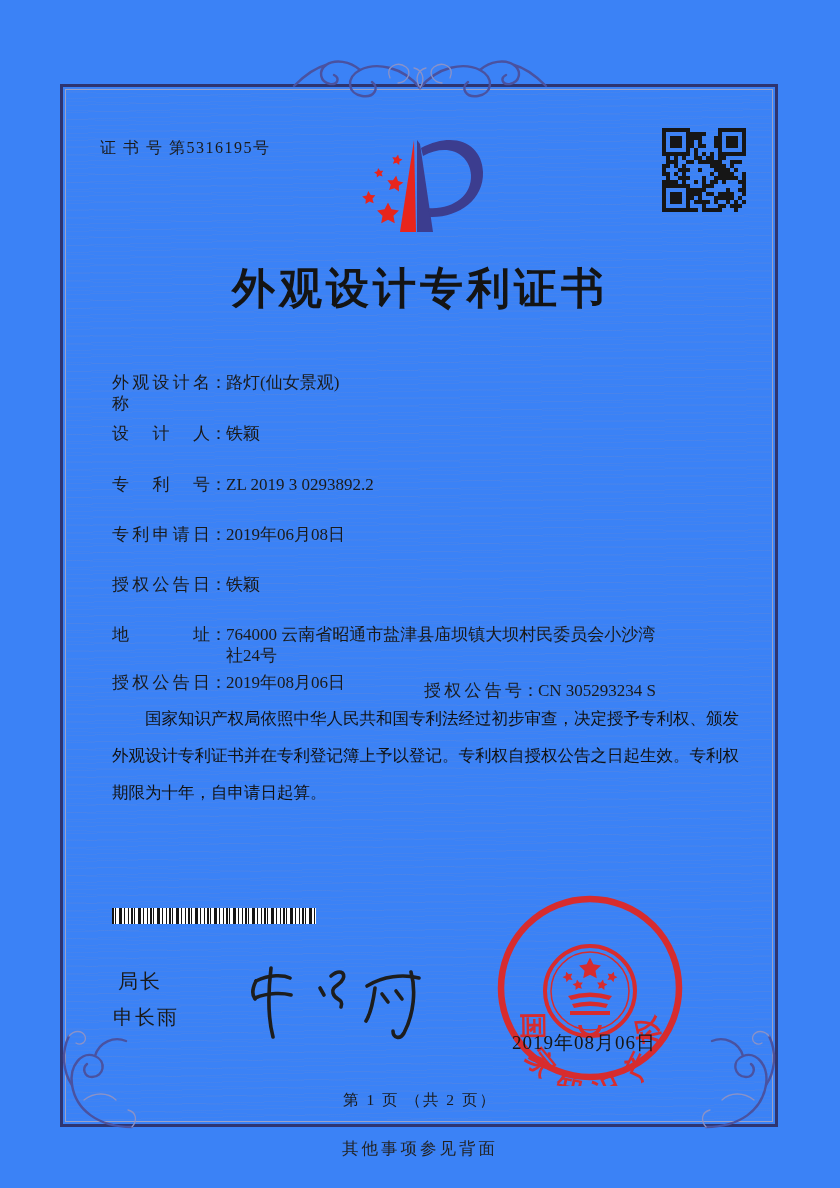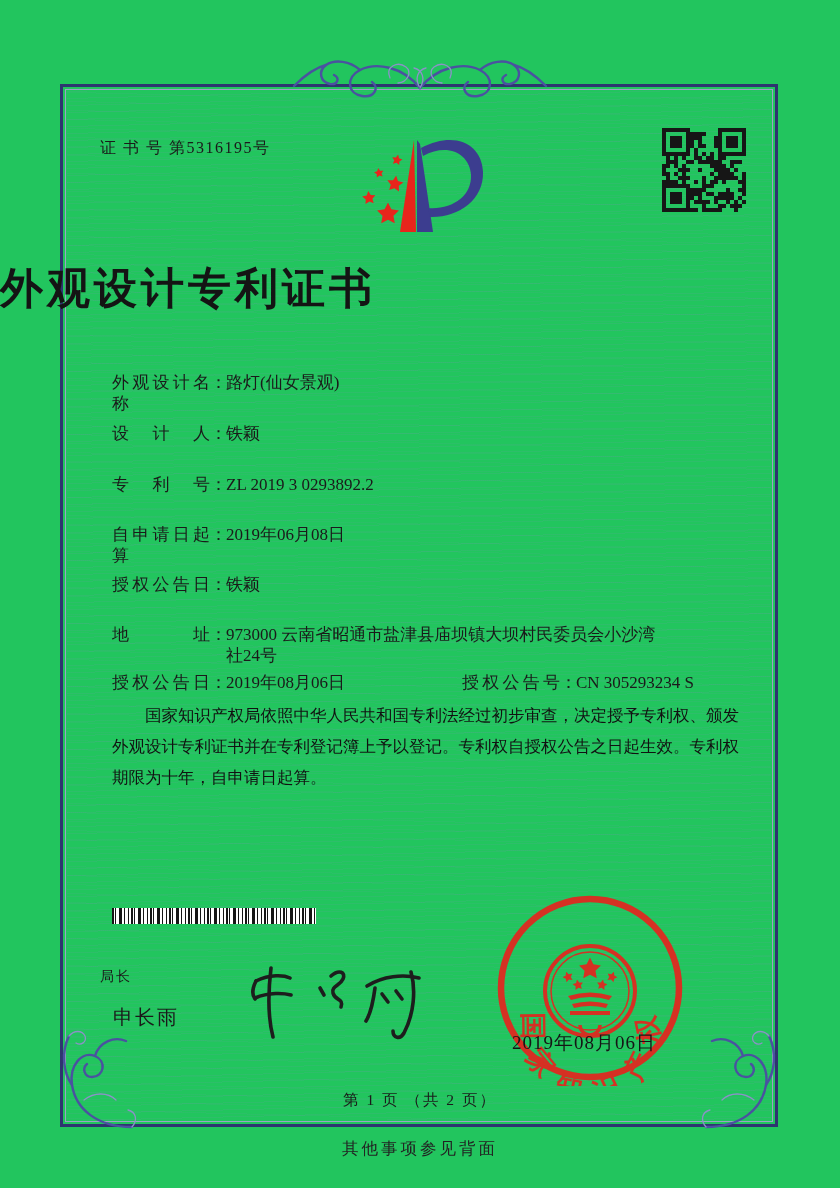"证 书 号 第5316195号" .page { background: #22c55e -> #3b82f6 }
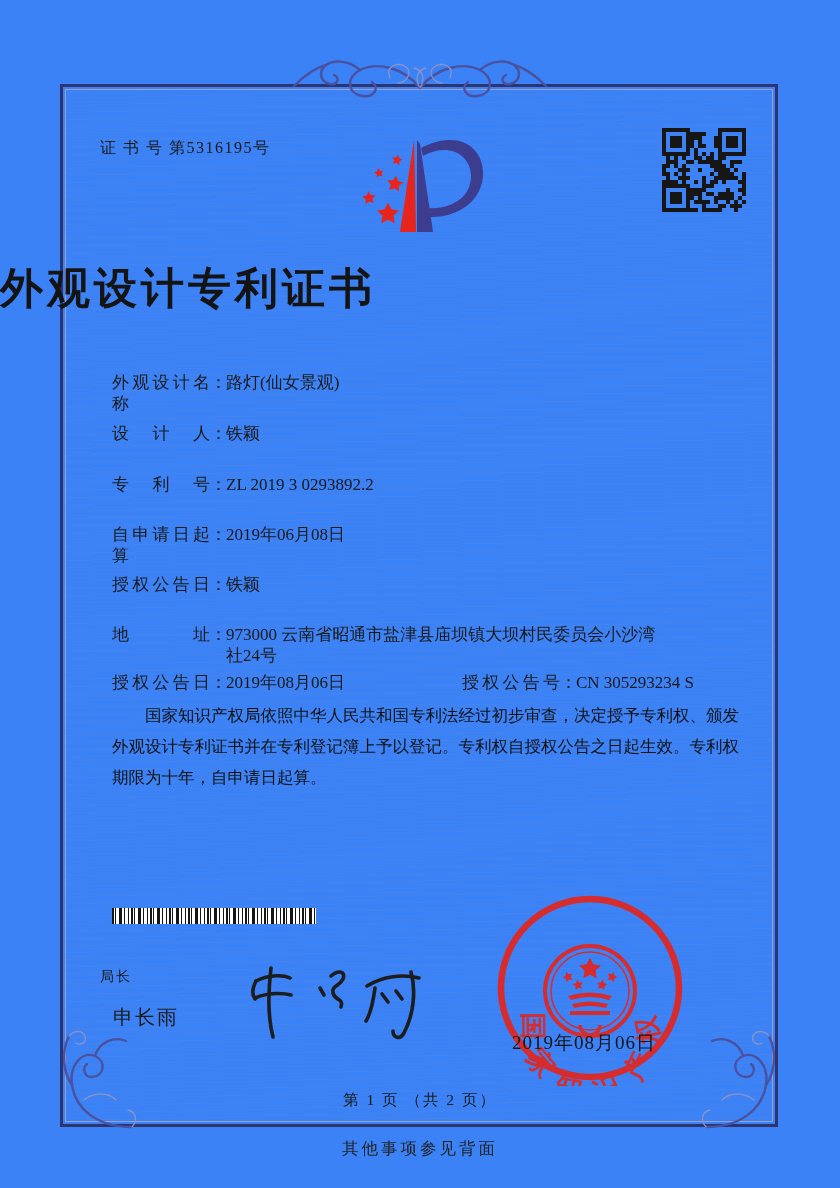"外观设计专利证书" .title { text-align: left -> center }
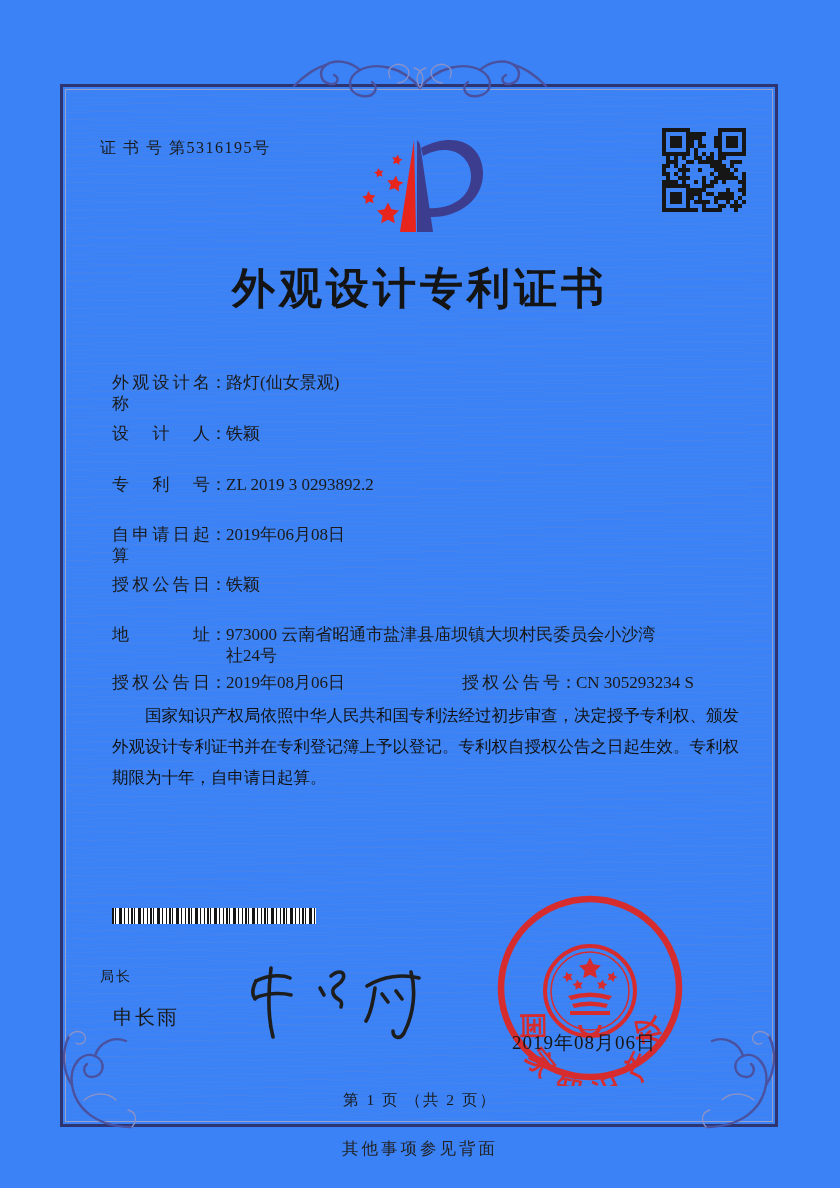"自申请日起算" span.flabel { text: 自申请日起算 -> 专利申请日 }
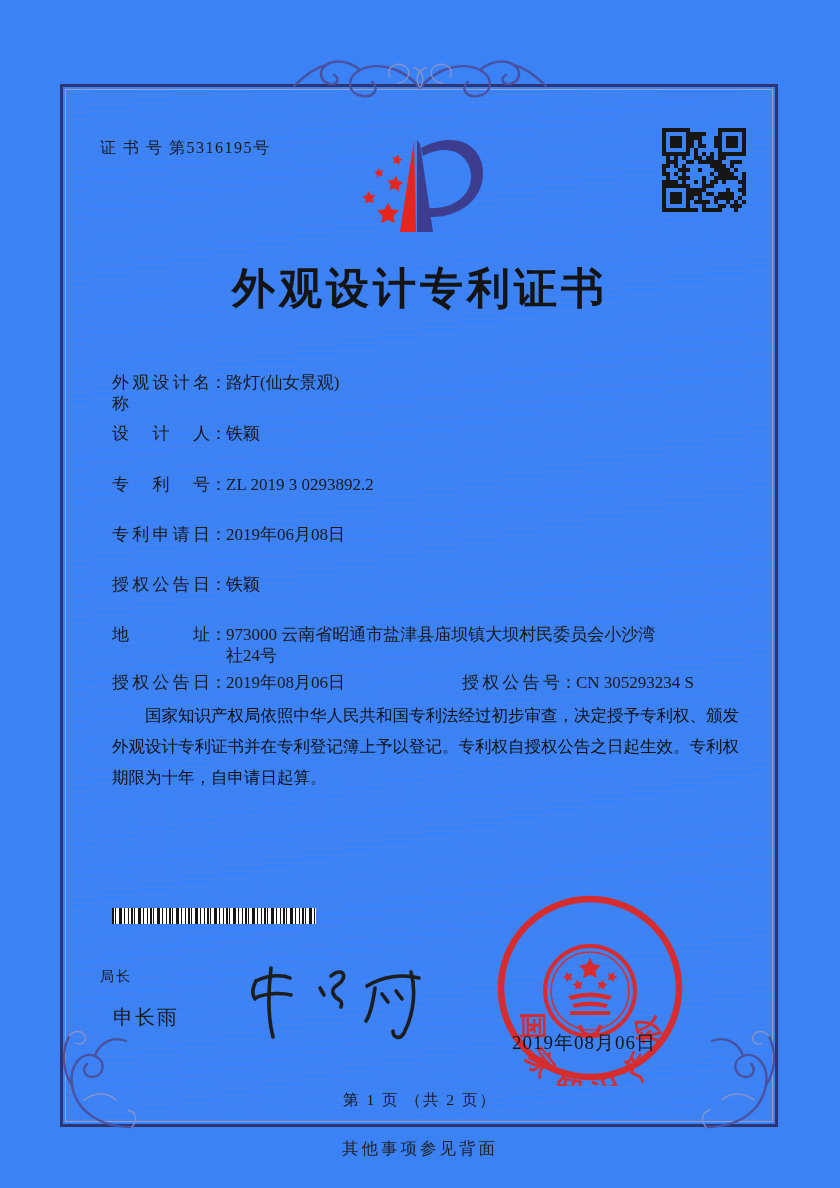"973000 云南省昭通市盐津县庙坝镇大坝村民委员会小沙湾社24号" span.fvalue { text: 973000 -> 764000 }
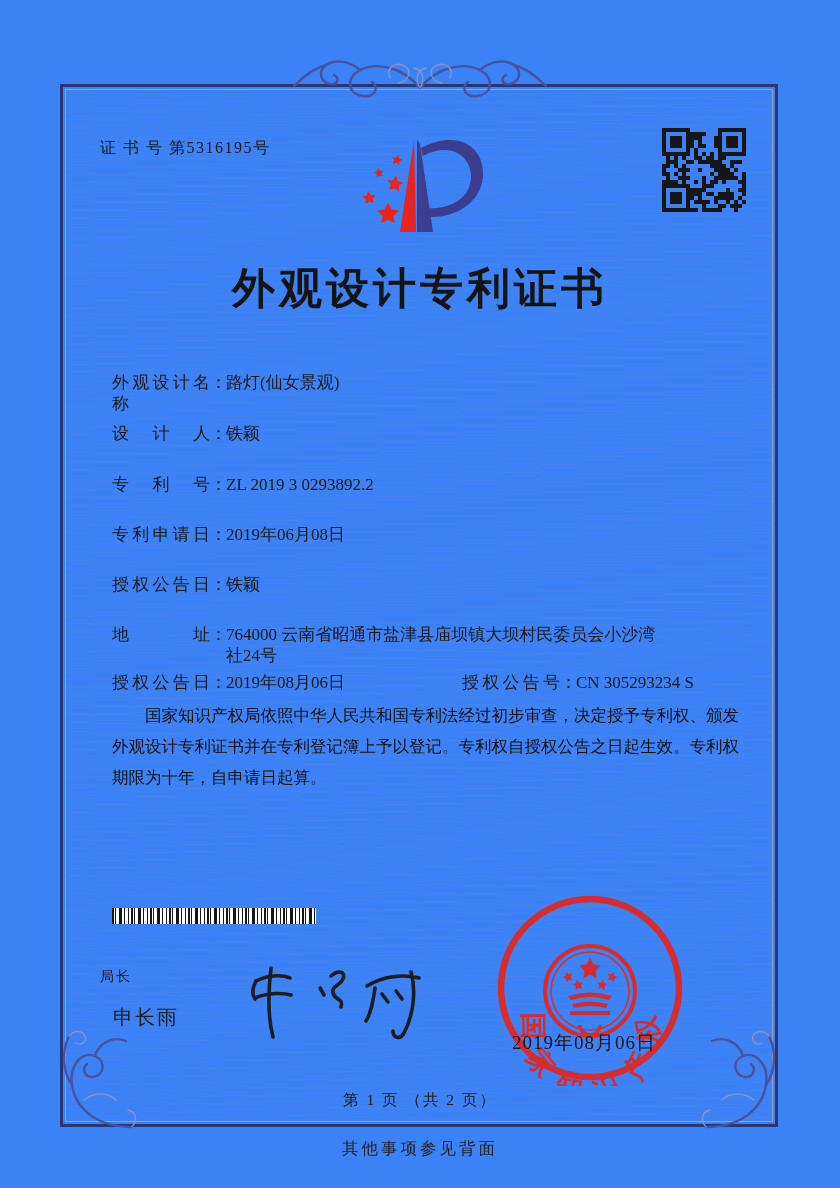"授权公告号：CN 305293234 S" .pair2 { margin-left: 38px -> none; top: 0 -> 8px }
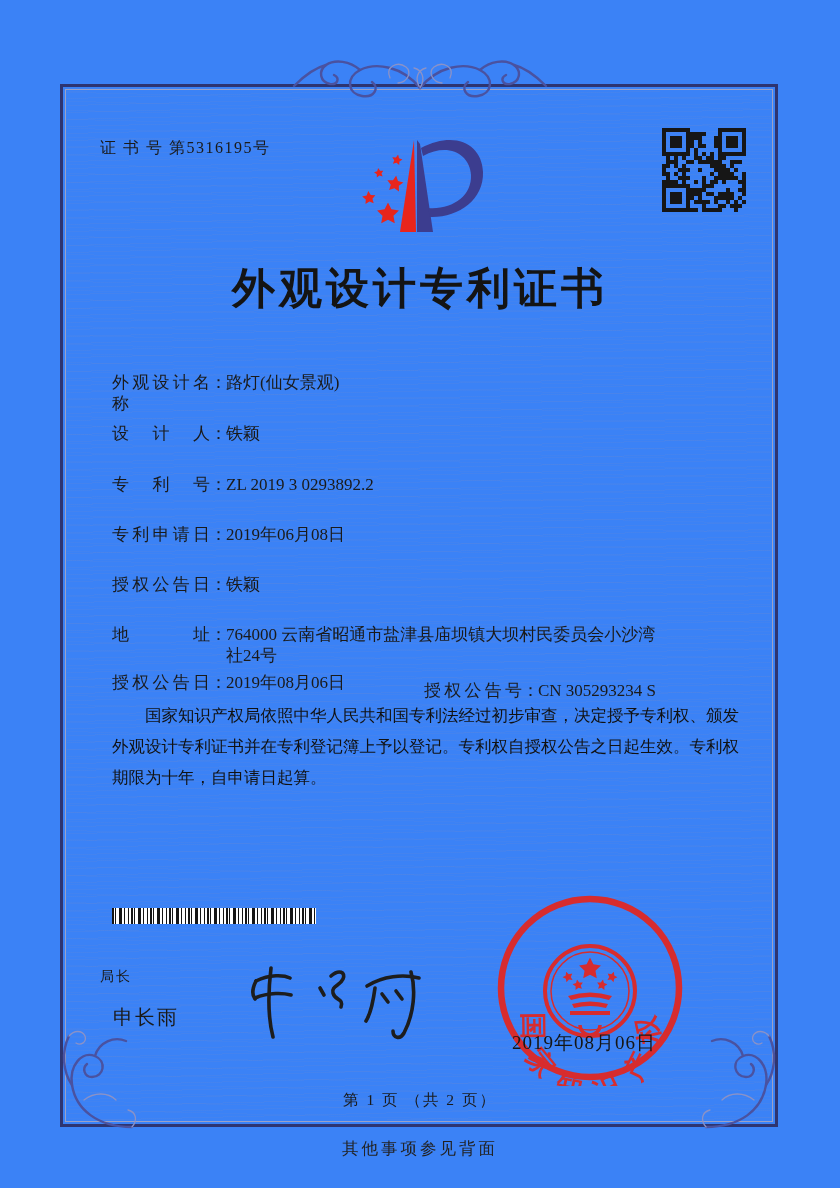"国家知识产权局依照中华人民共和国专利法经过初步审查，决定授予专利权、颁发外观设计" .paras { line-height: 31px -> 37px }
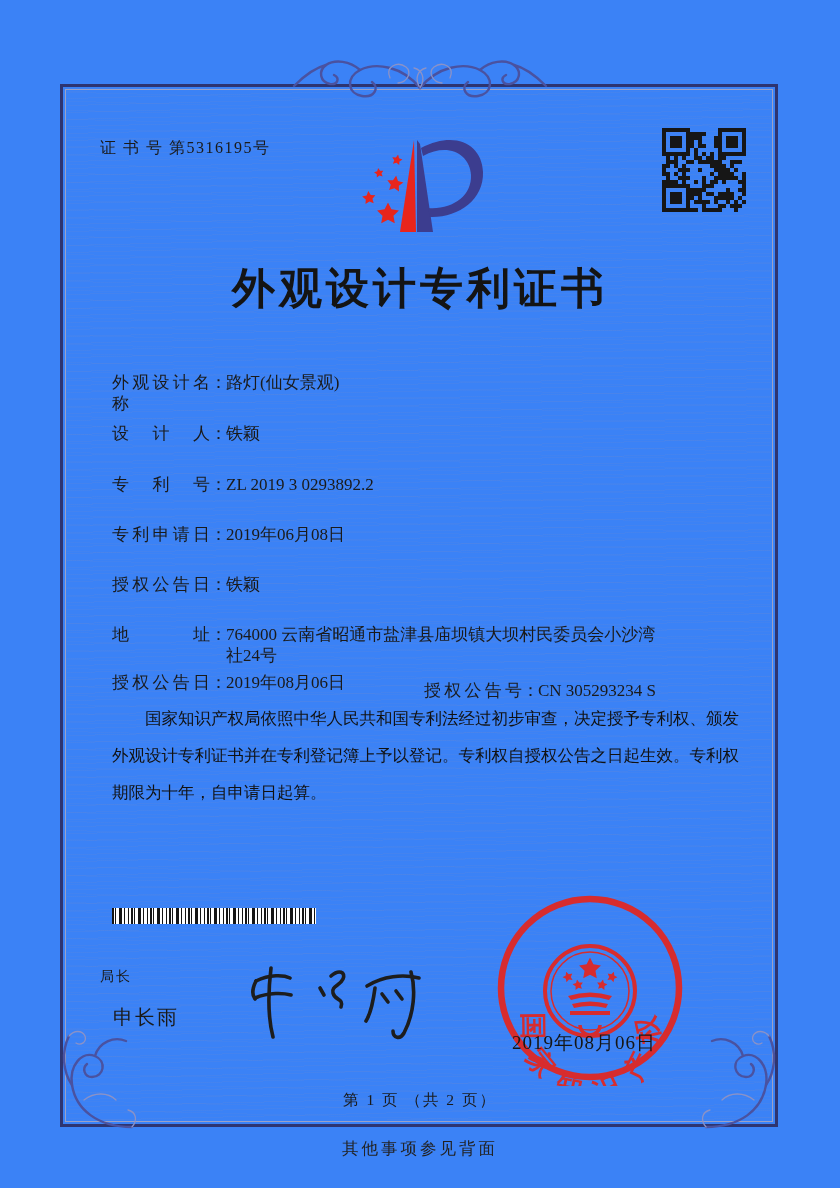"局长" .director-title { font-size: 14px -> 20px; left: 100px -> 118px }
